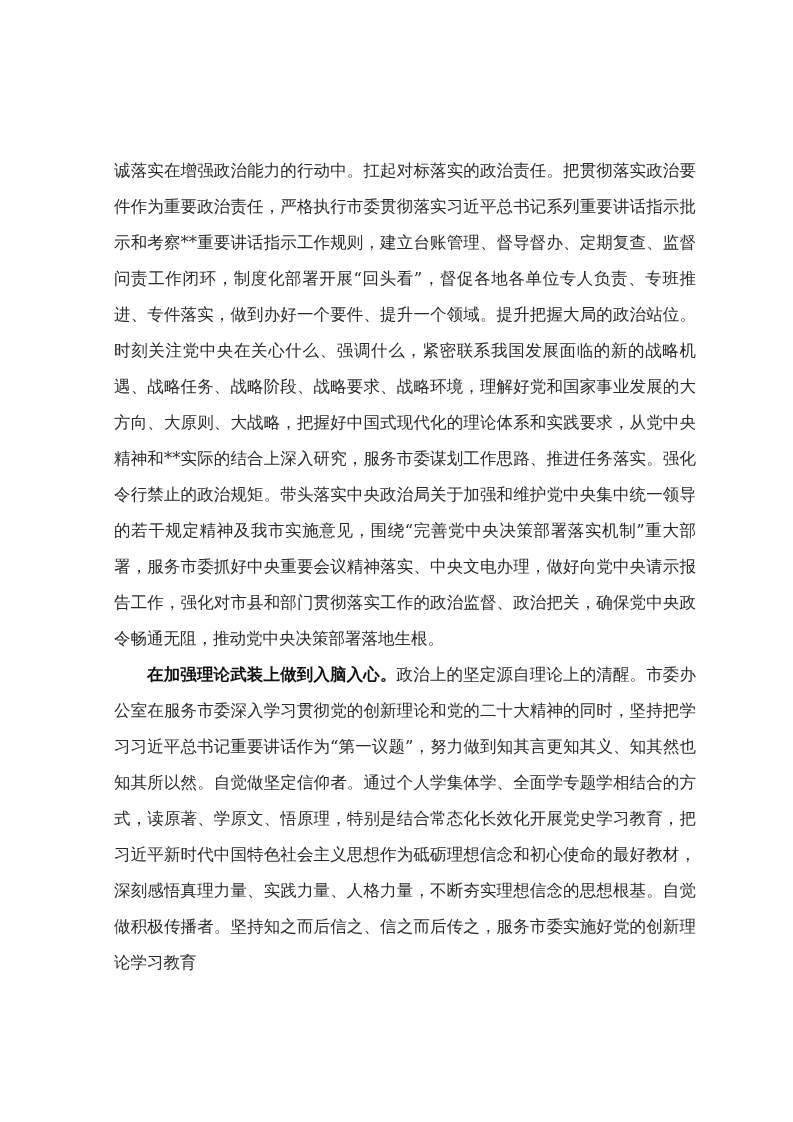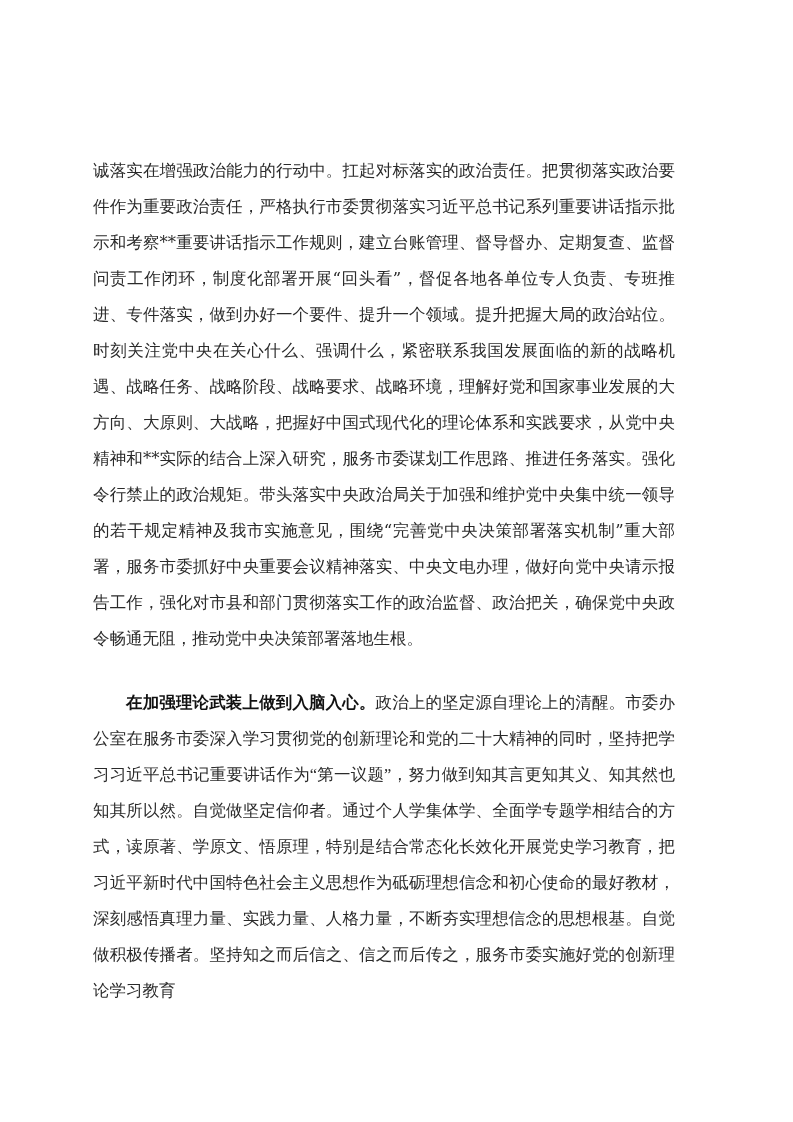"诚落实在增强政治能力的行动中。扛起对标落实的政治责任。把贯彻落实政治要件作为重要" .page { left: 93px -> 114px }
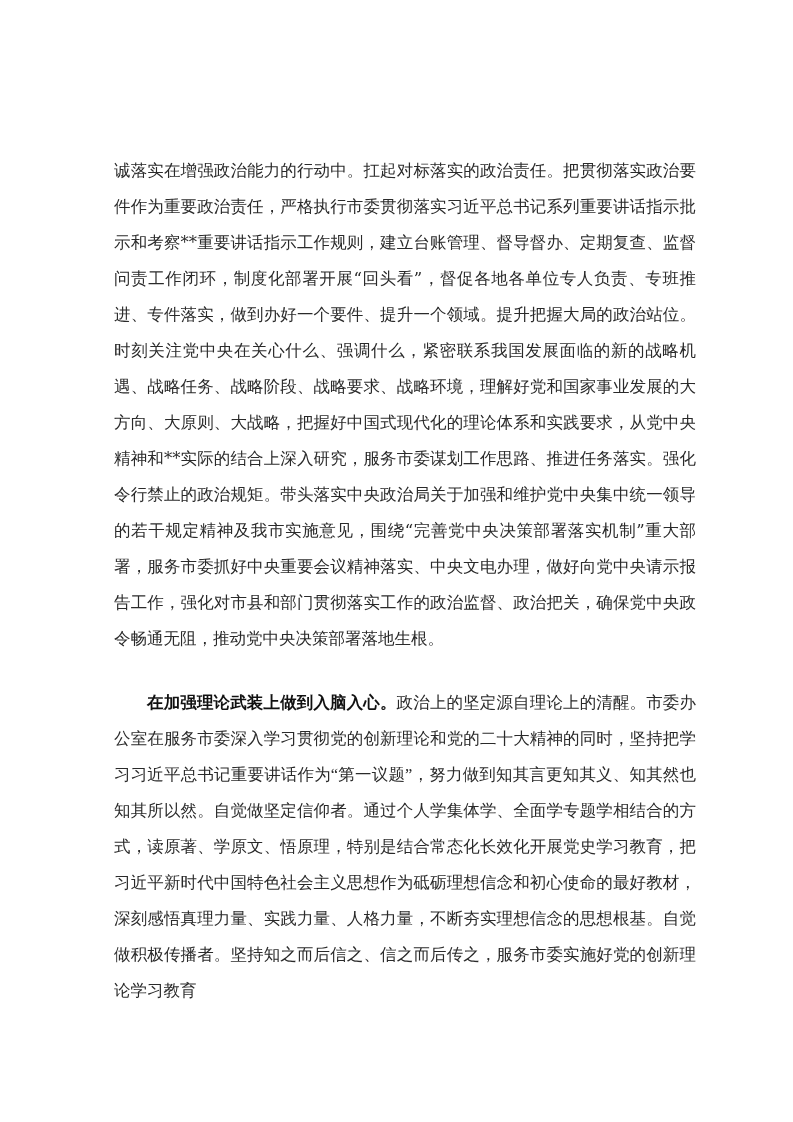"在加强理论武装上做到入脑入心。政治上的坚定源自理论上的清醒。市委办公室在服务市委" .para + .para { font-family: Liberation Serif, serif -> none; margin-top: 28px -> 0 }
